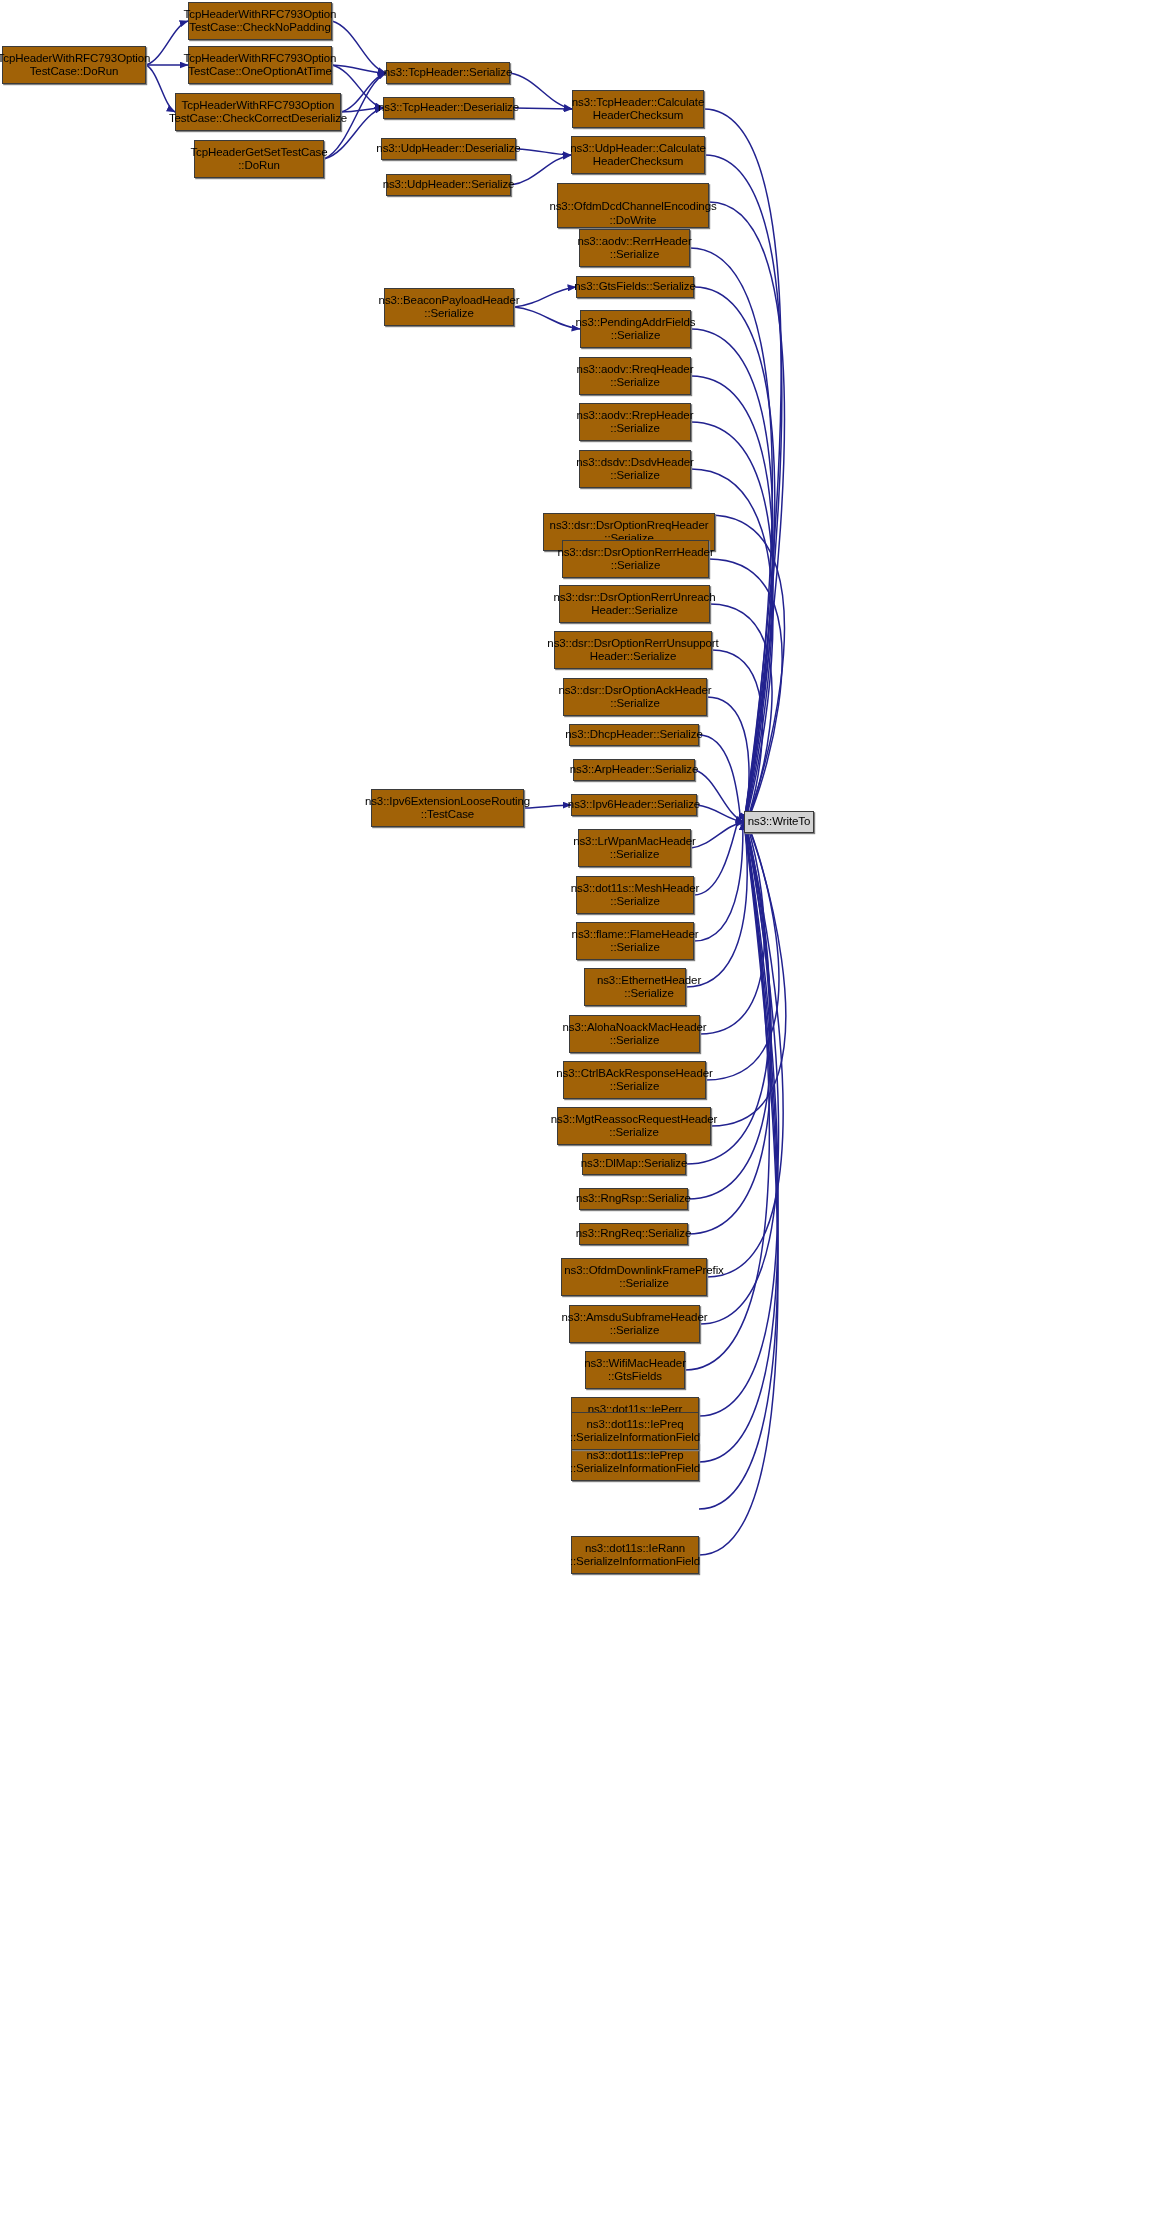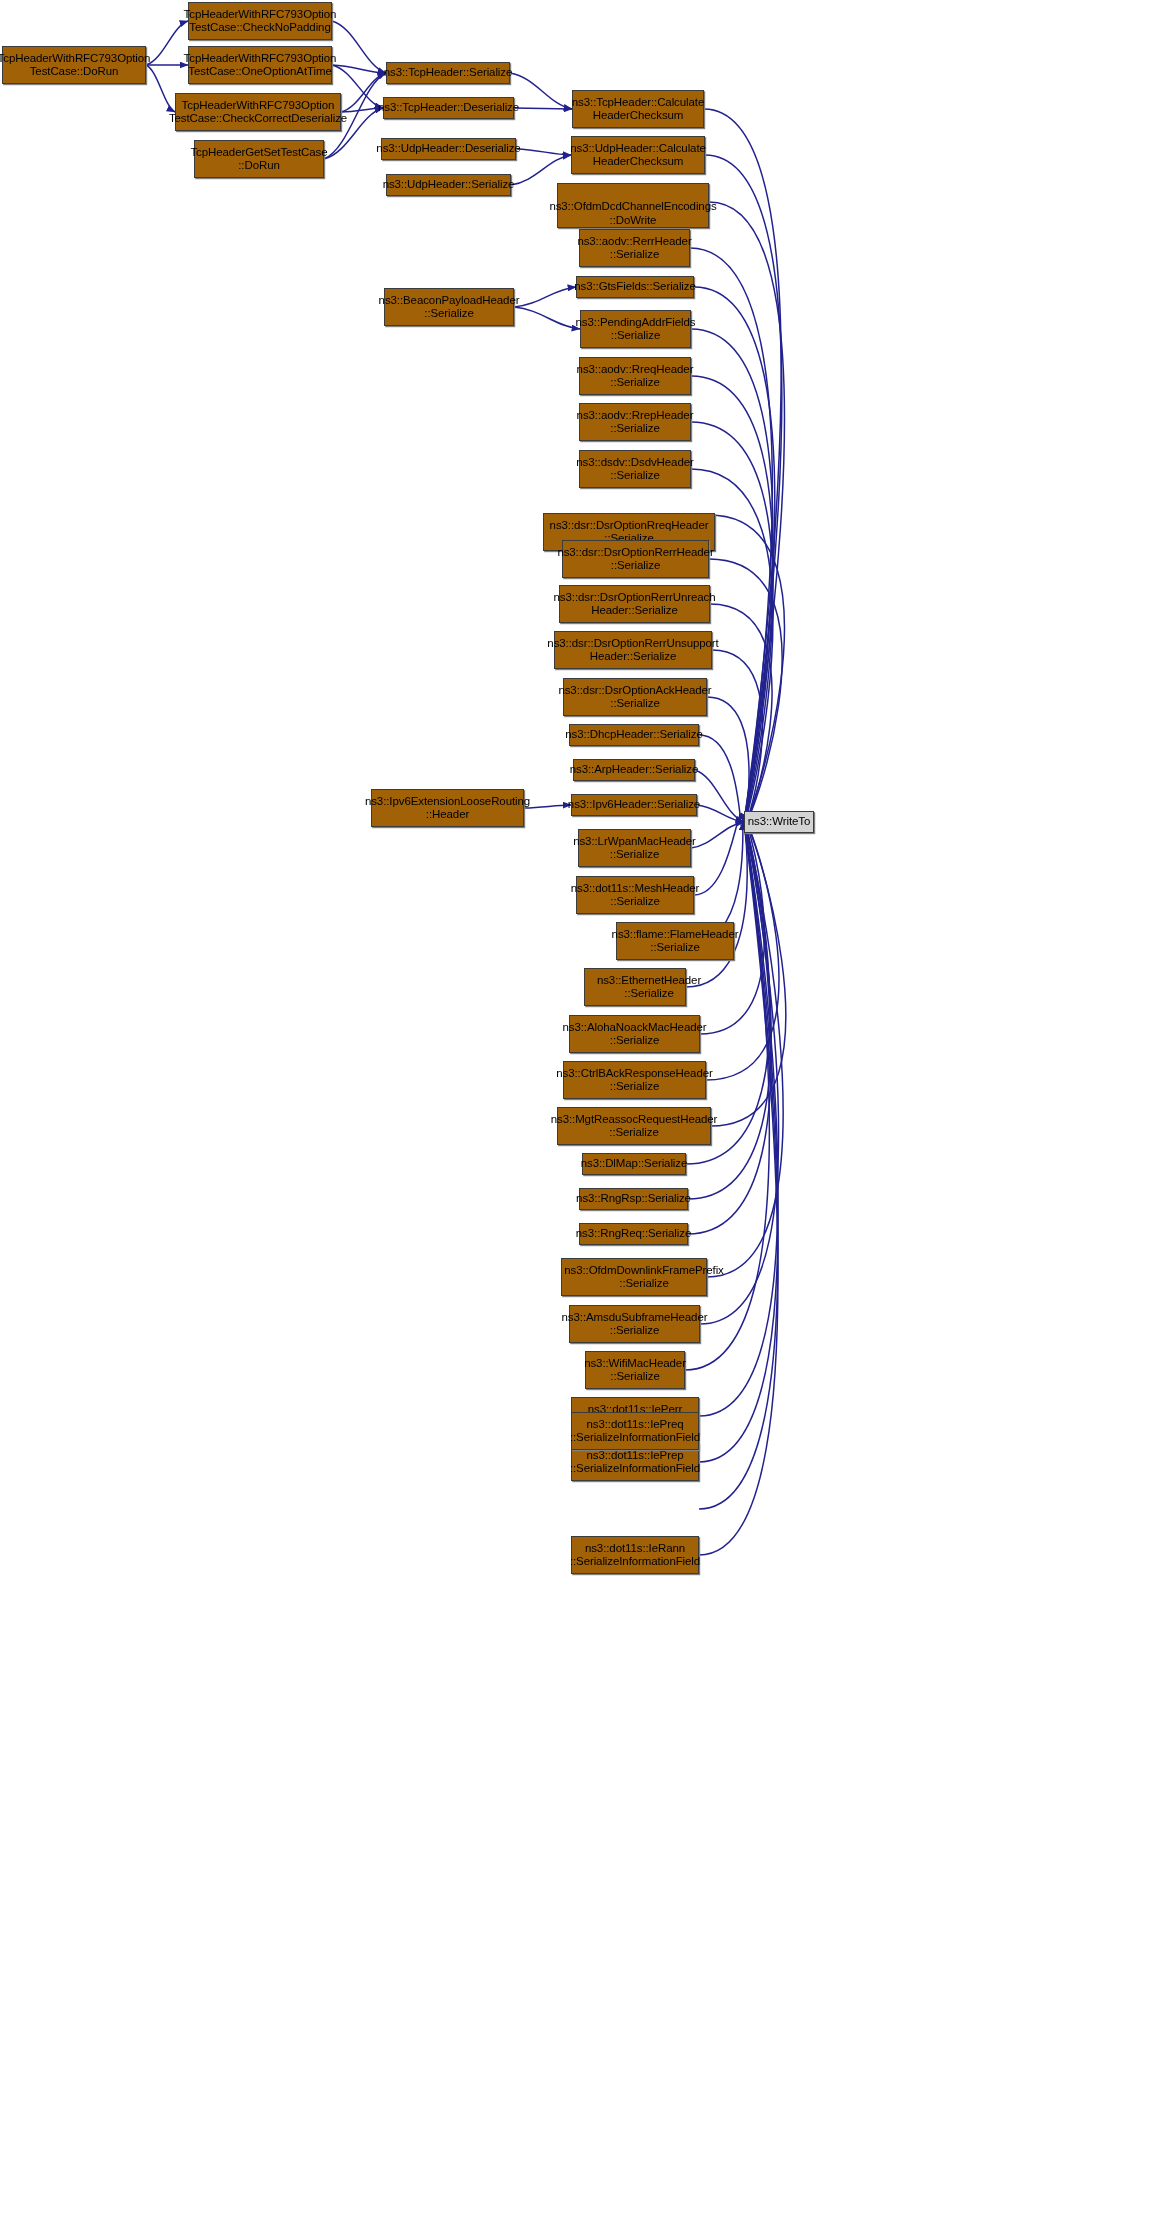"ns3::Ipv6ExtensionLooseRouting" span { text: ::Header -> ::TestCase }
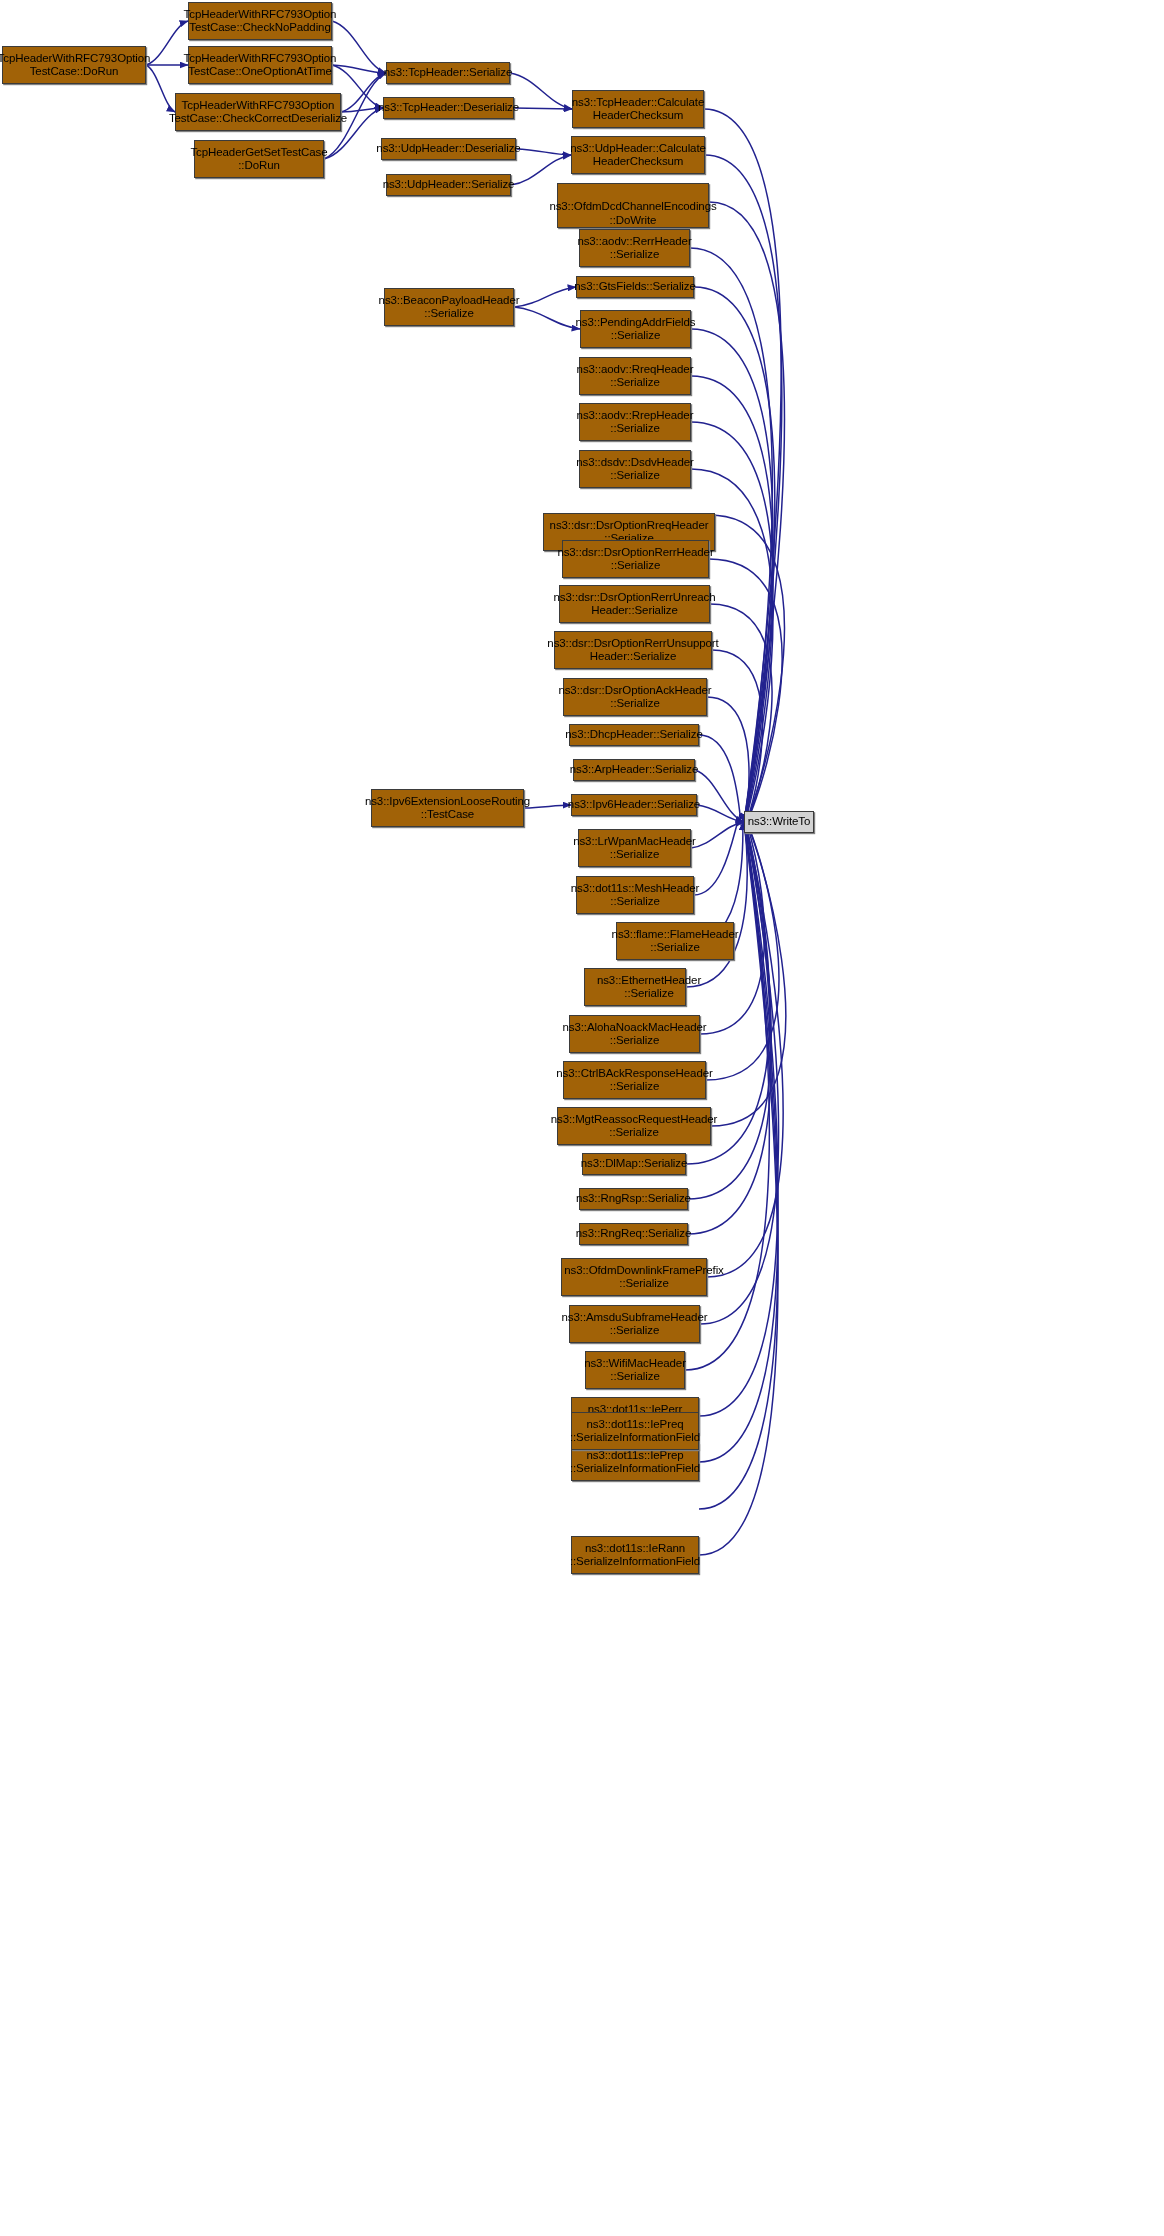"ns3::flame::FlameHeader" div.node { margin-left: 40px -> none }
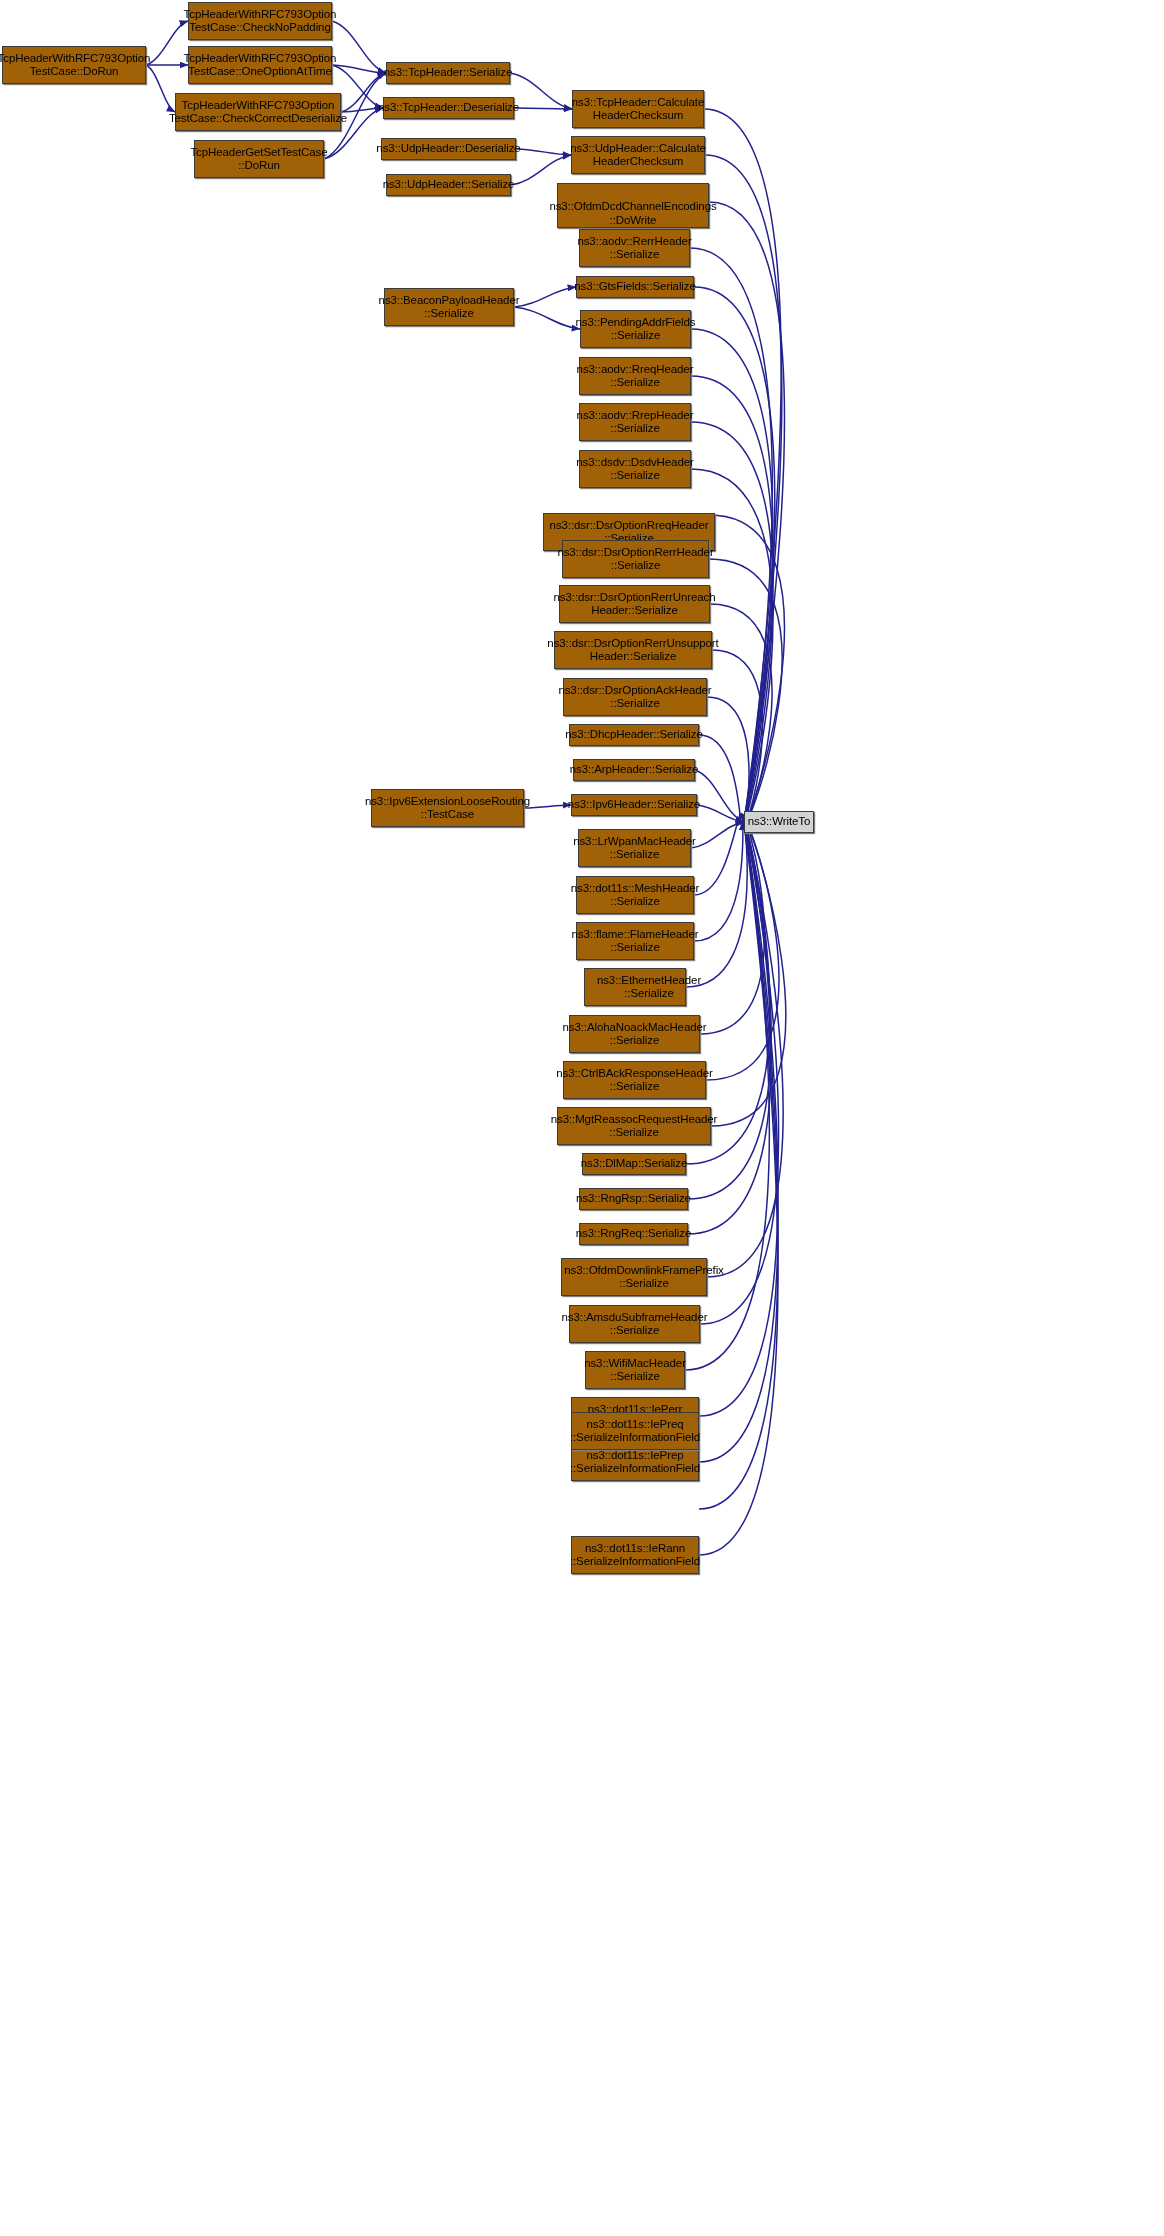"ns3::WifiMacHeader" span { text: ::Serialize -> ::GtsFields }
